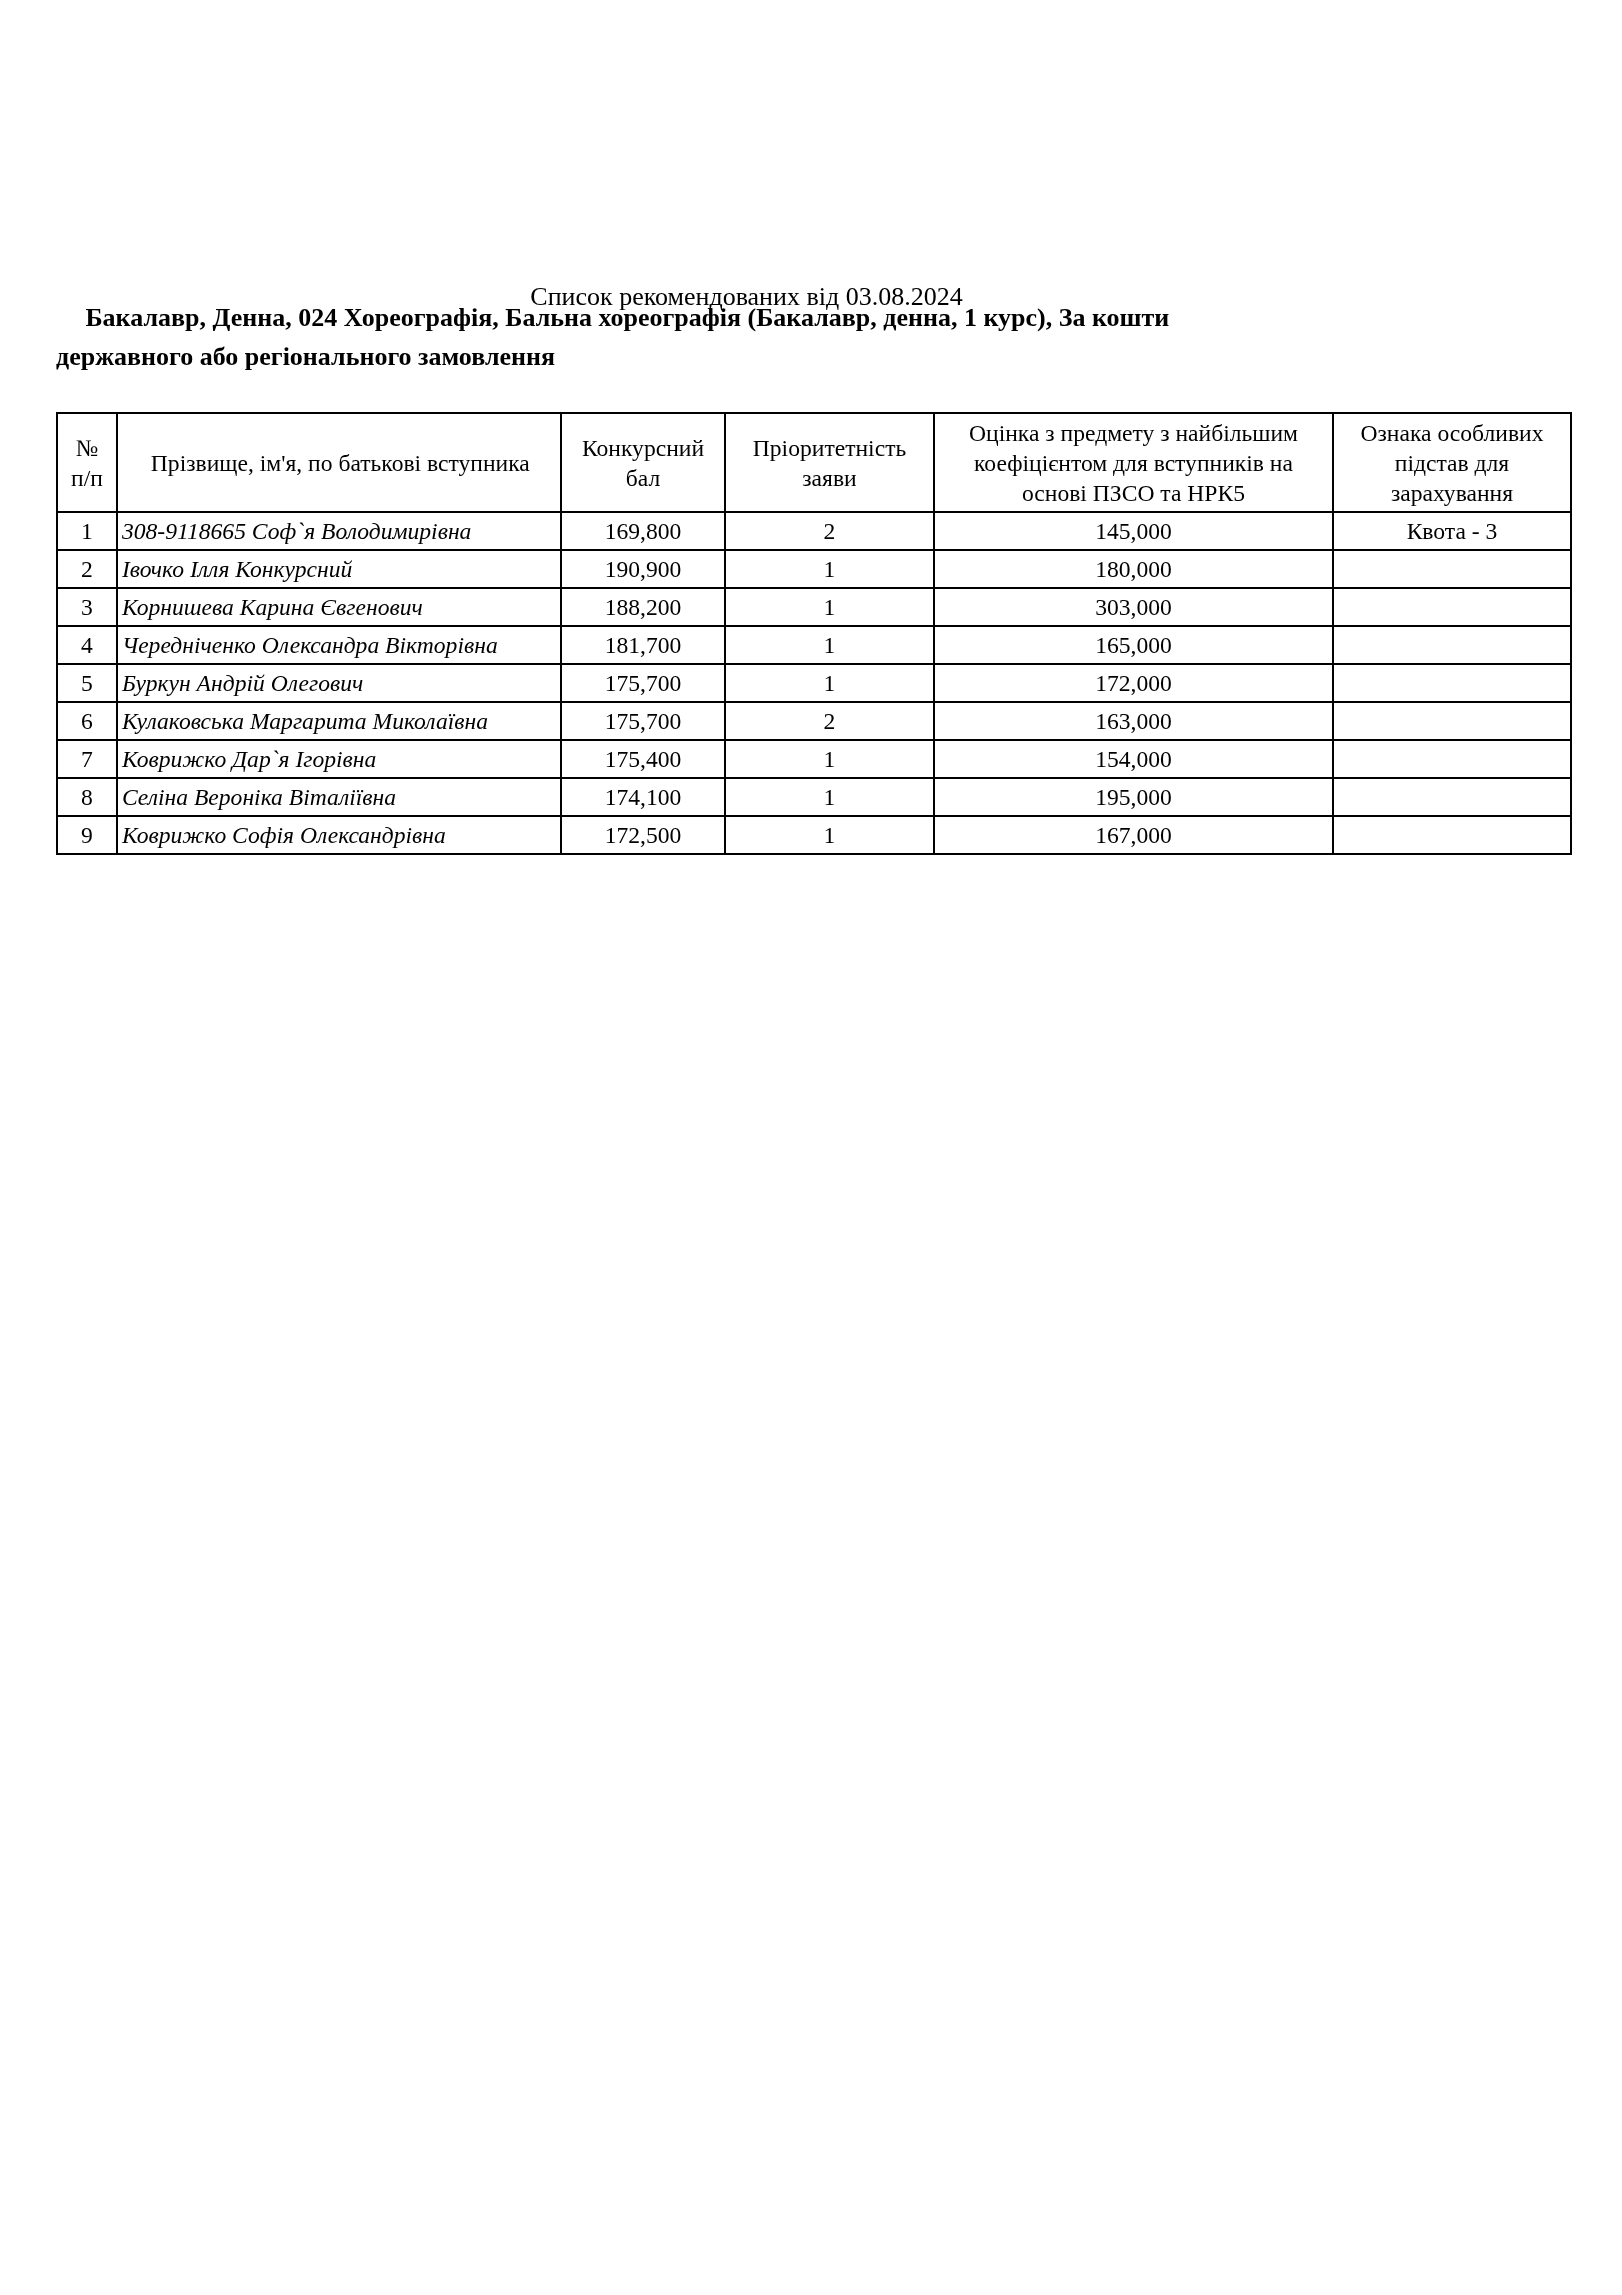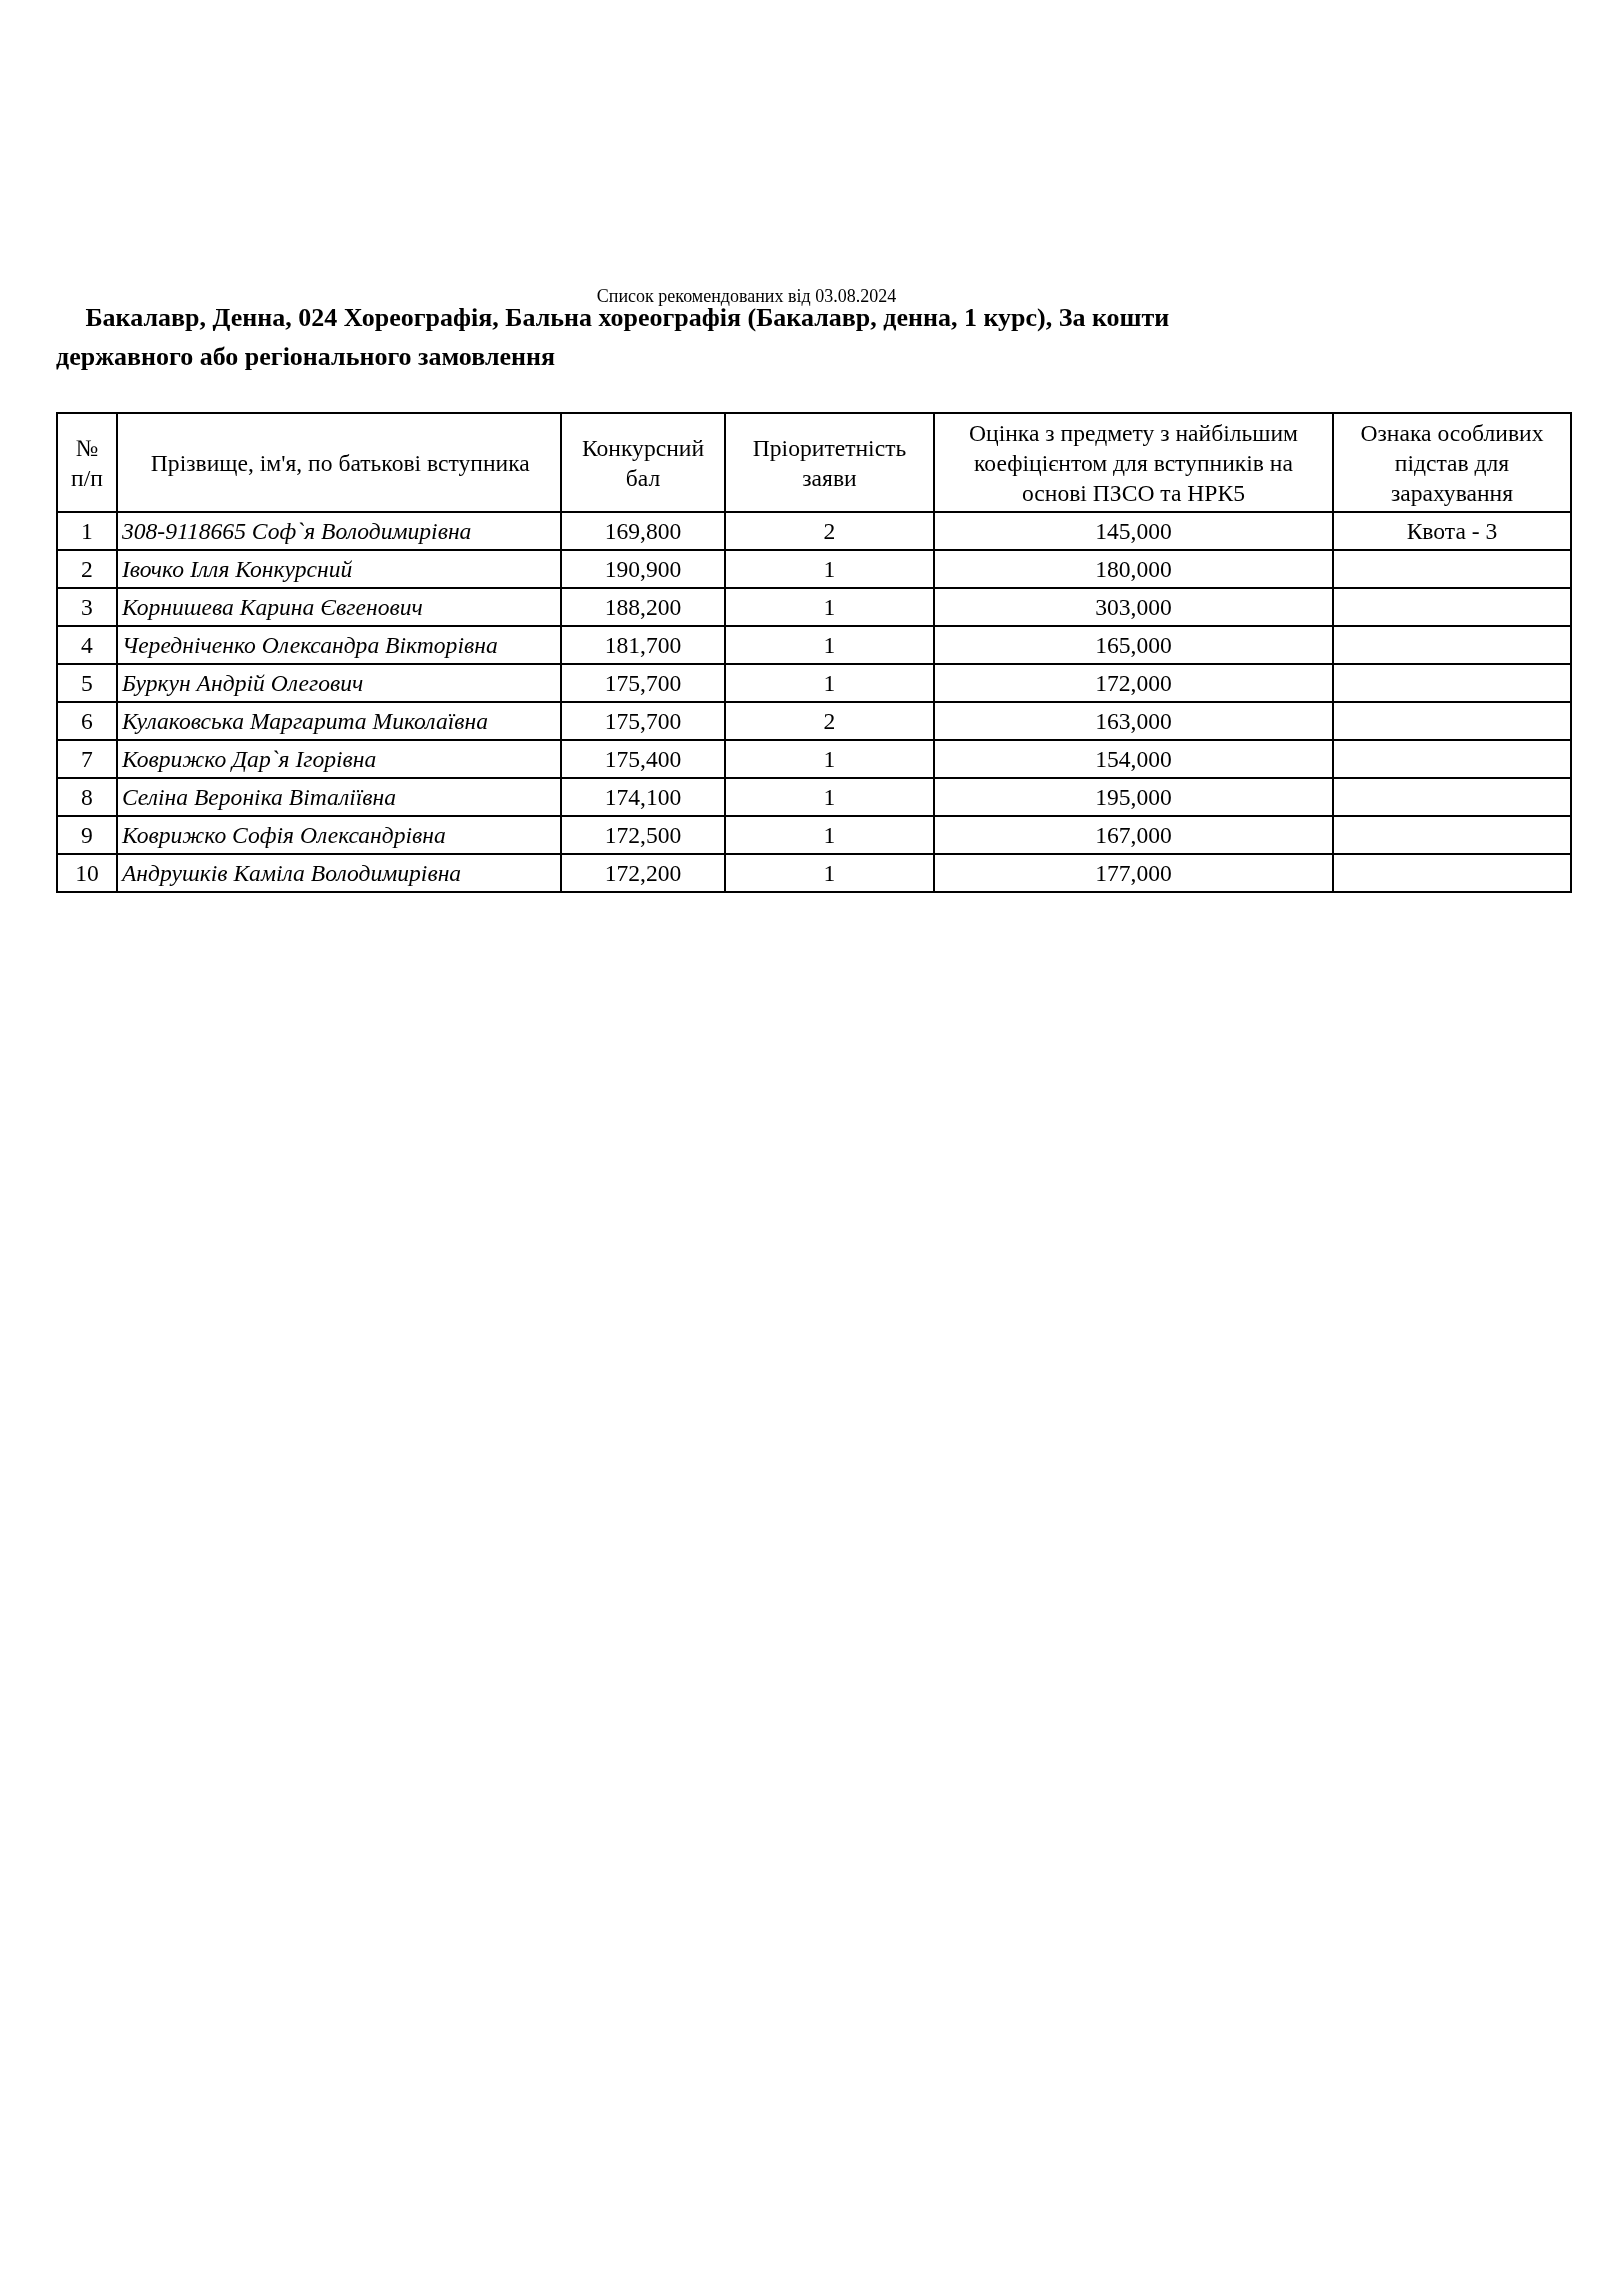"Список рекомендованих від 03.08.2024" .doc-title { font-size: 18px -> 26px }
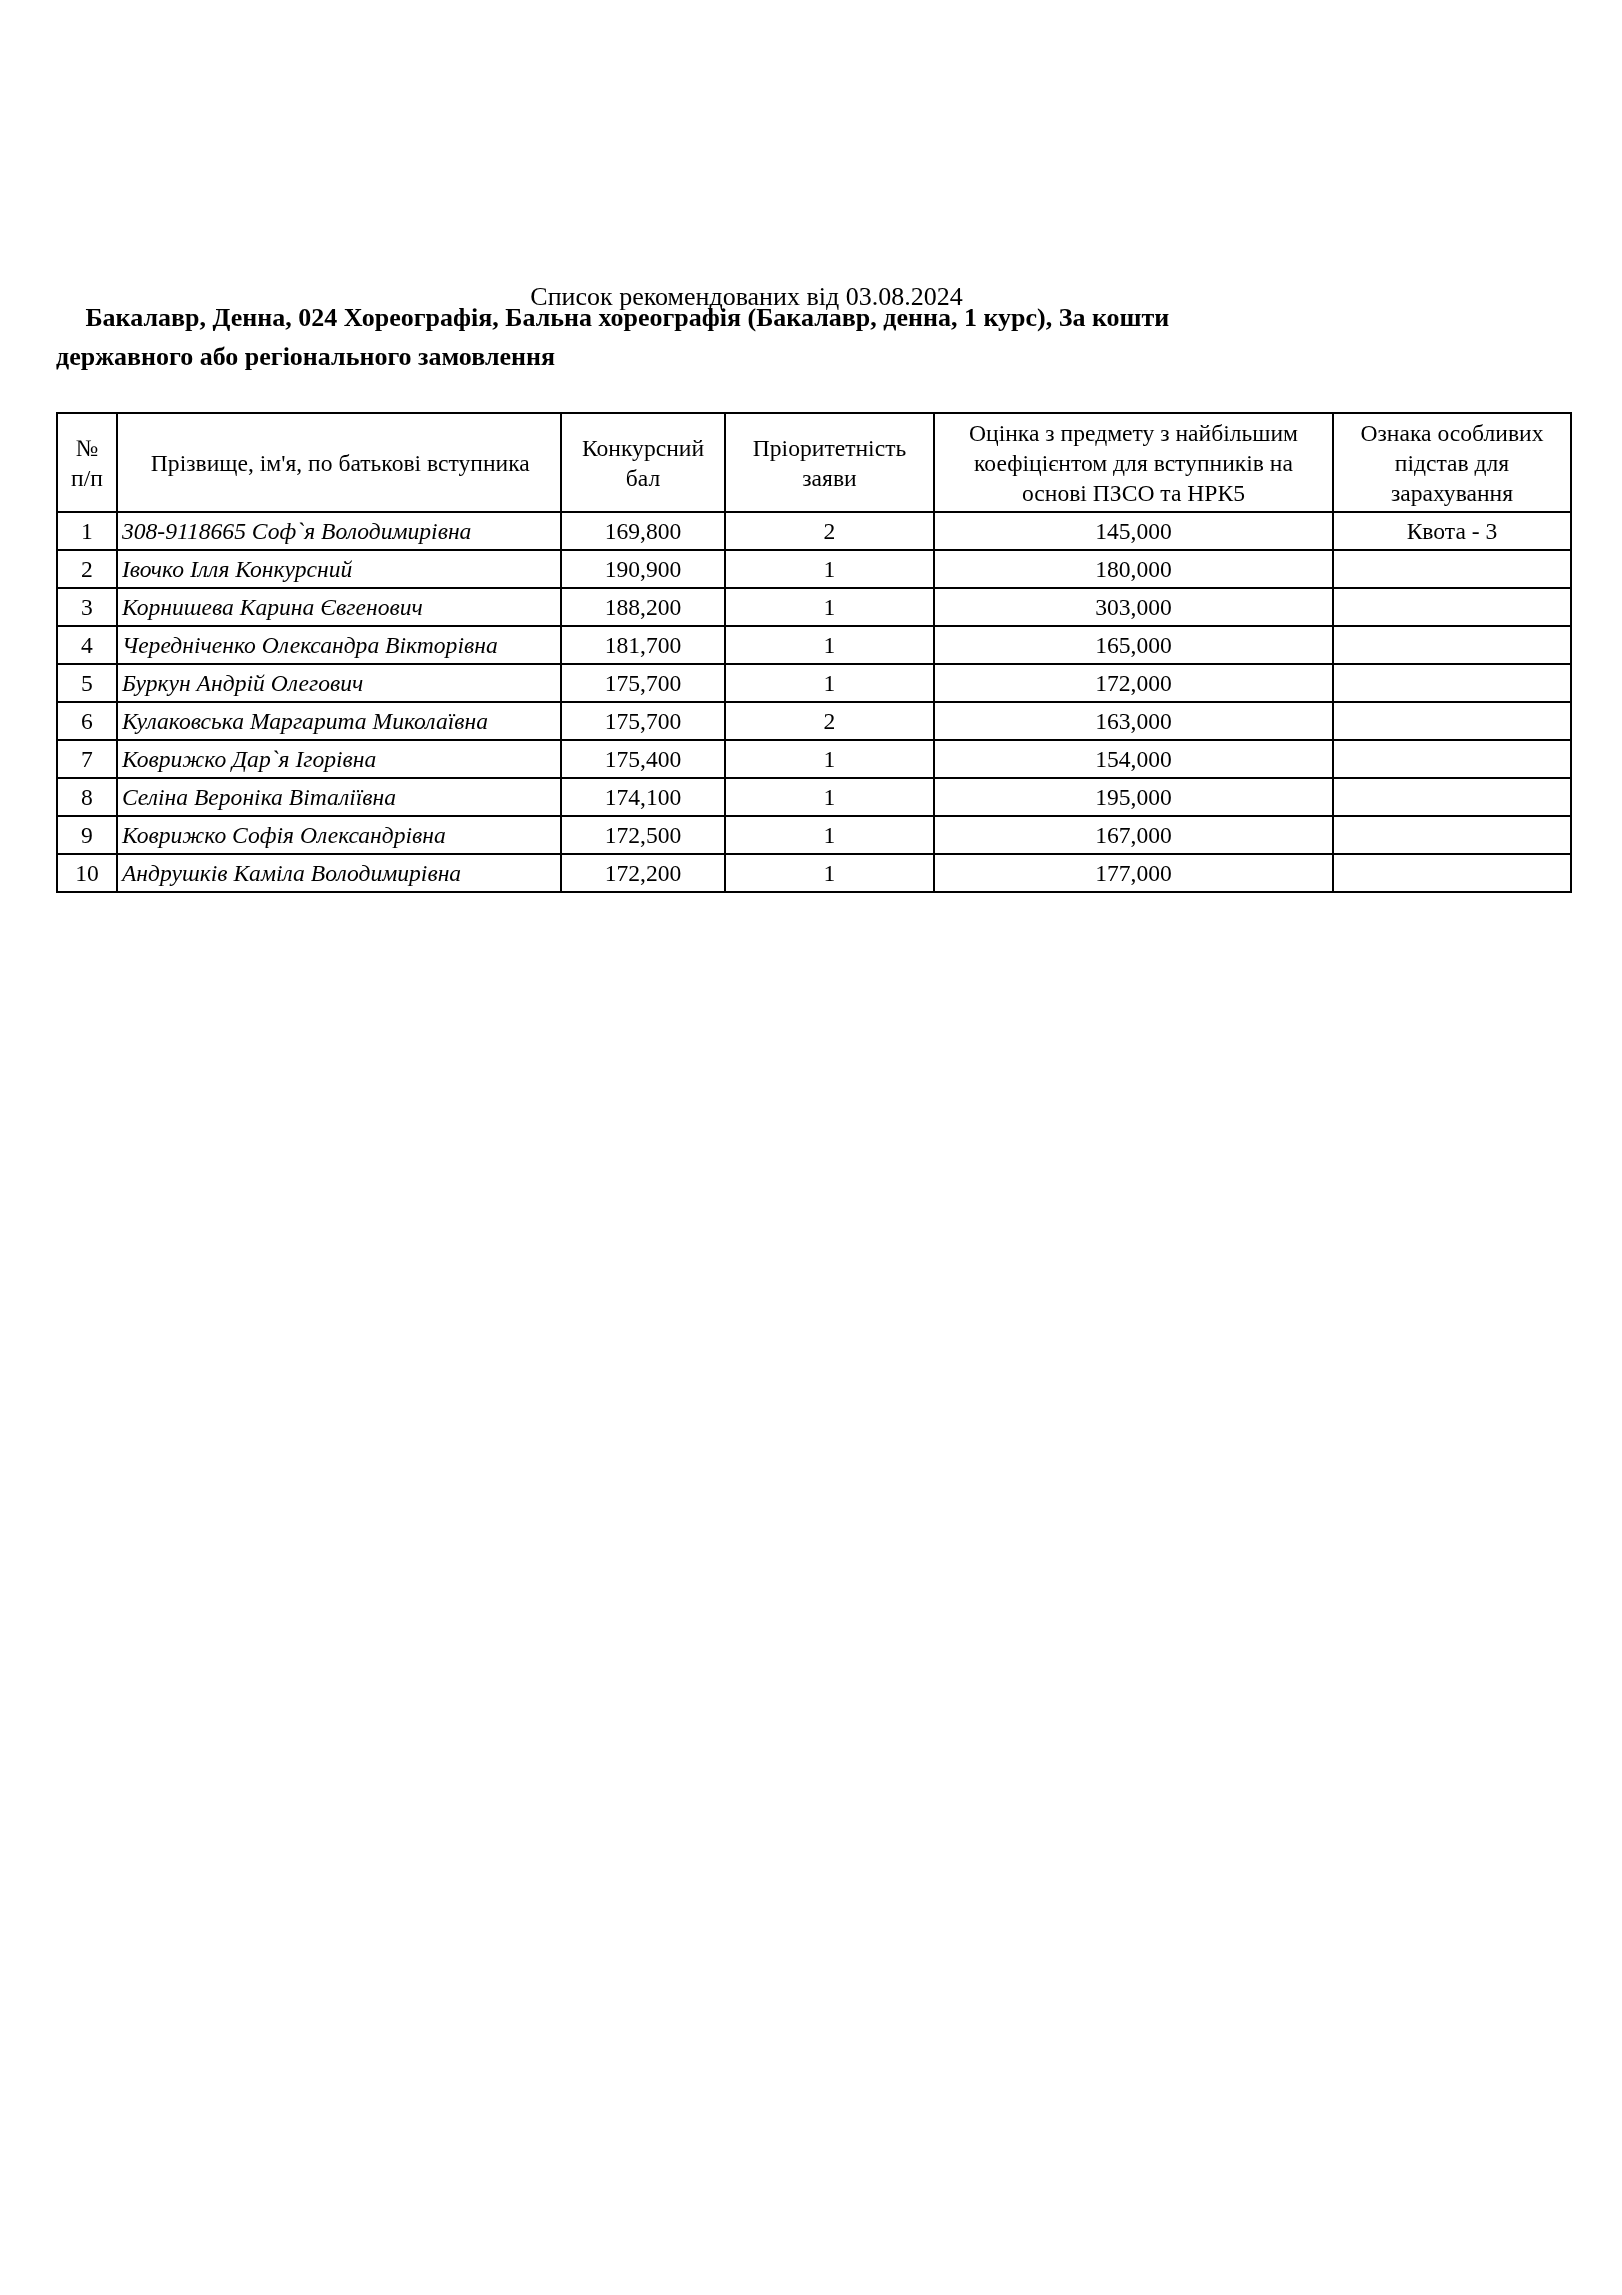"10" tr { html: <tr> <td>10</td> <td>Андрушків Каміла Володимирівна</td> <td>172,200</td> <td>1</td> <td>177,000</td> <td></td> </tr> -> none }
